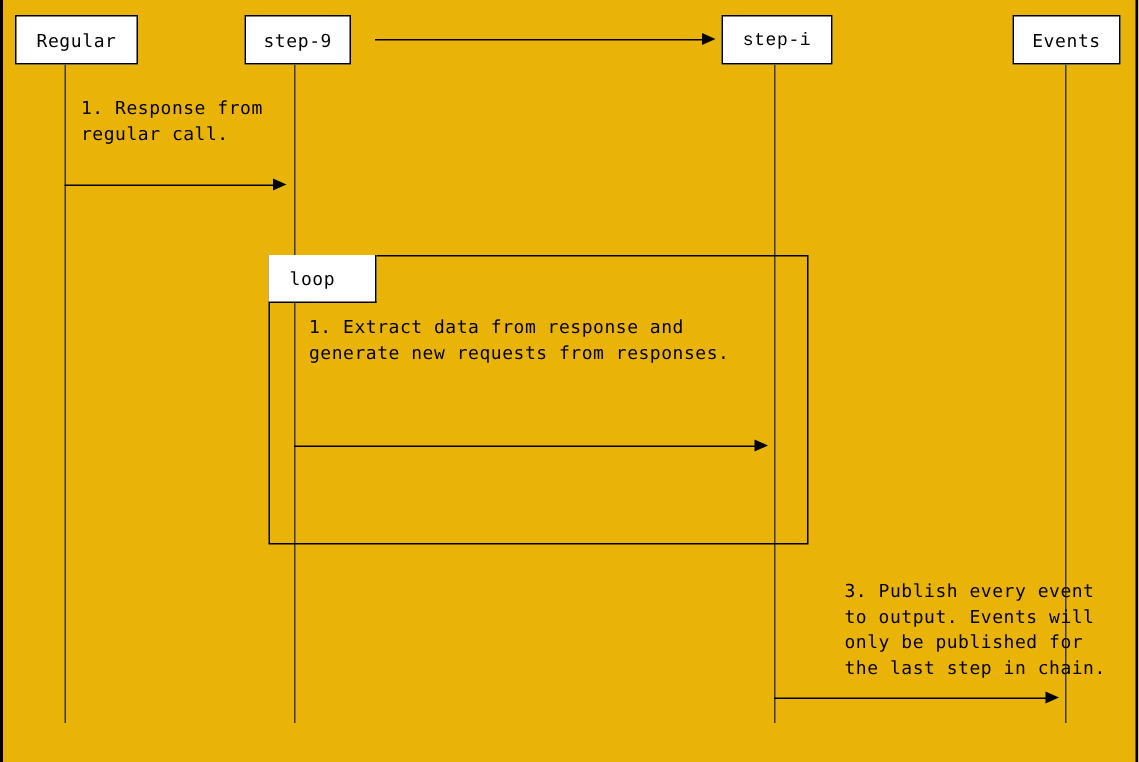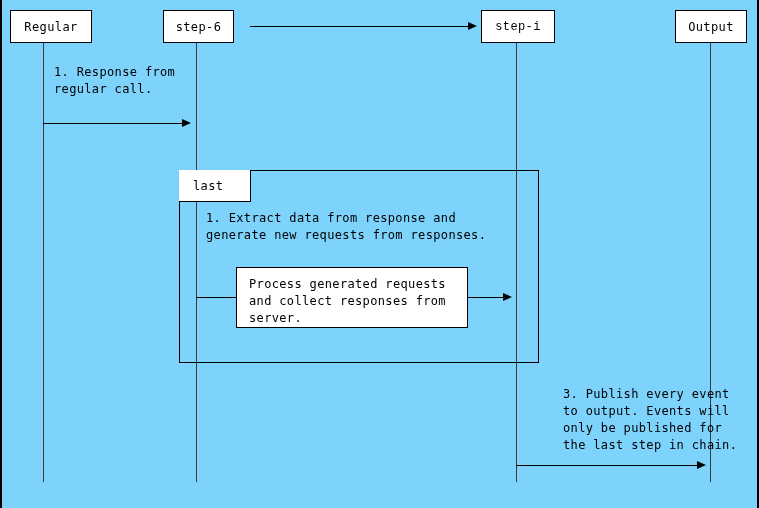"Regular" #canvas { background: #7dd3fc -> #eab308 }
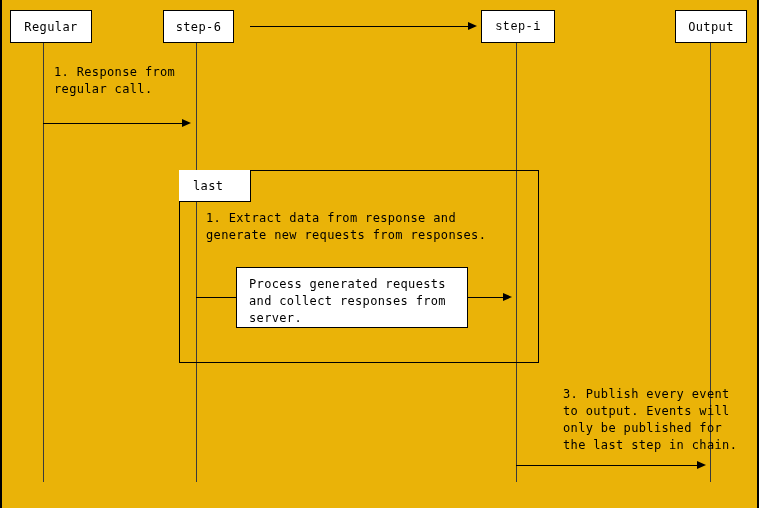"step-6" span { text: step-6 -> step-9 }
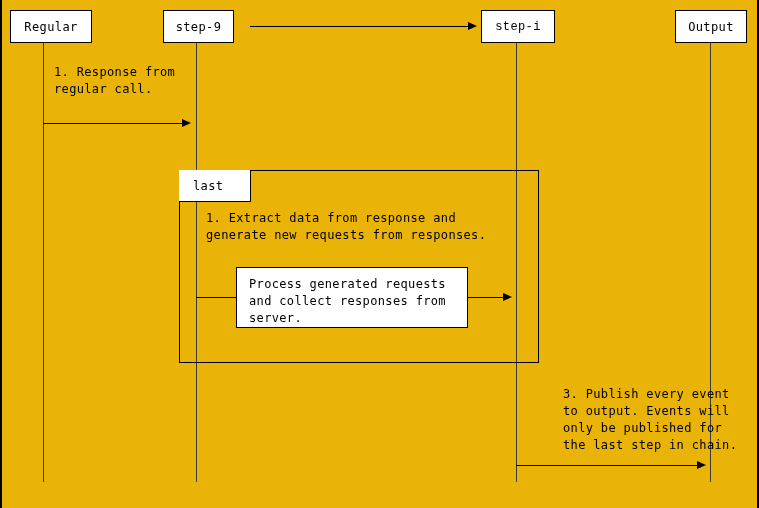"Output" span { text: Output -> Events }
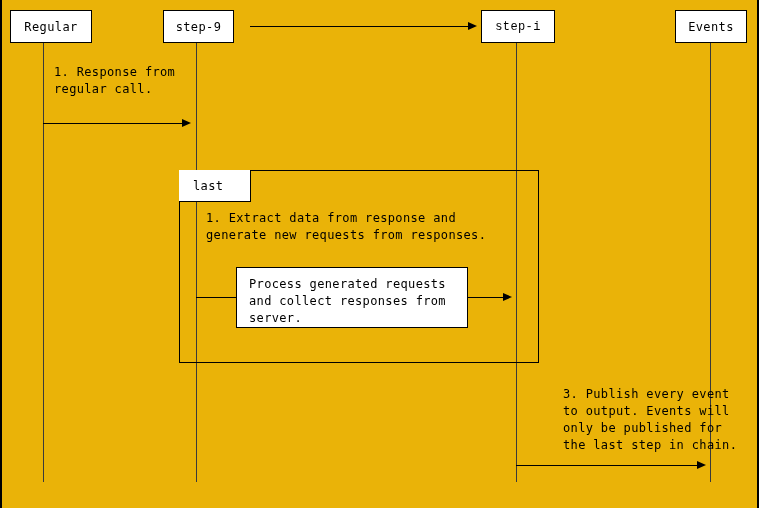"last" span { text: last -> loop }
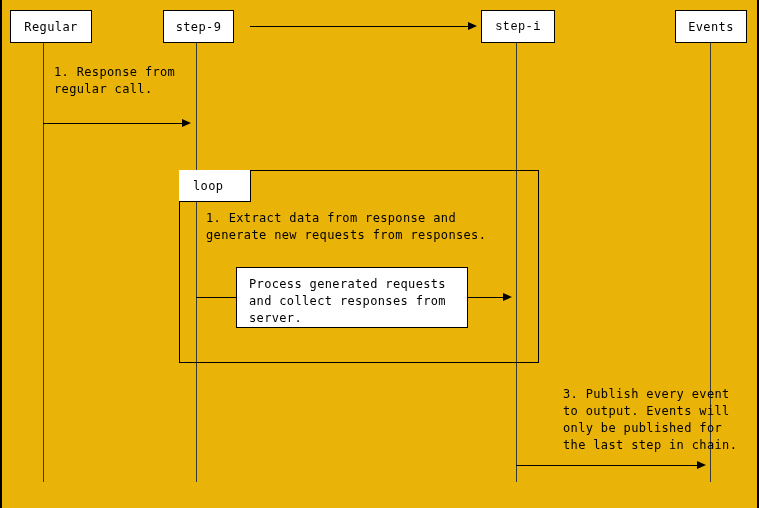"Process generated requests" div.note-box { html: <div>Process generated requests and collect responses from server.</div> -> none }
